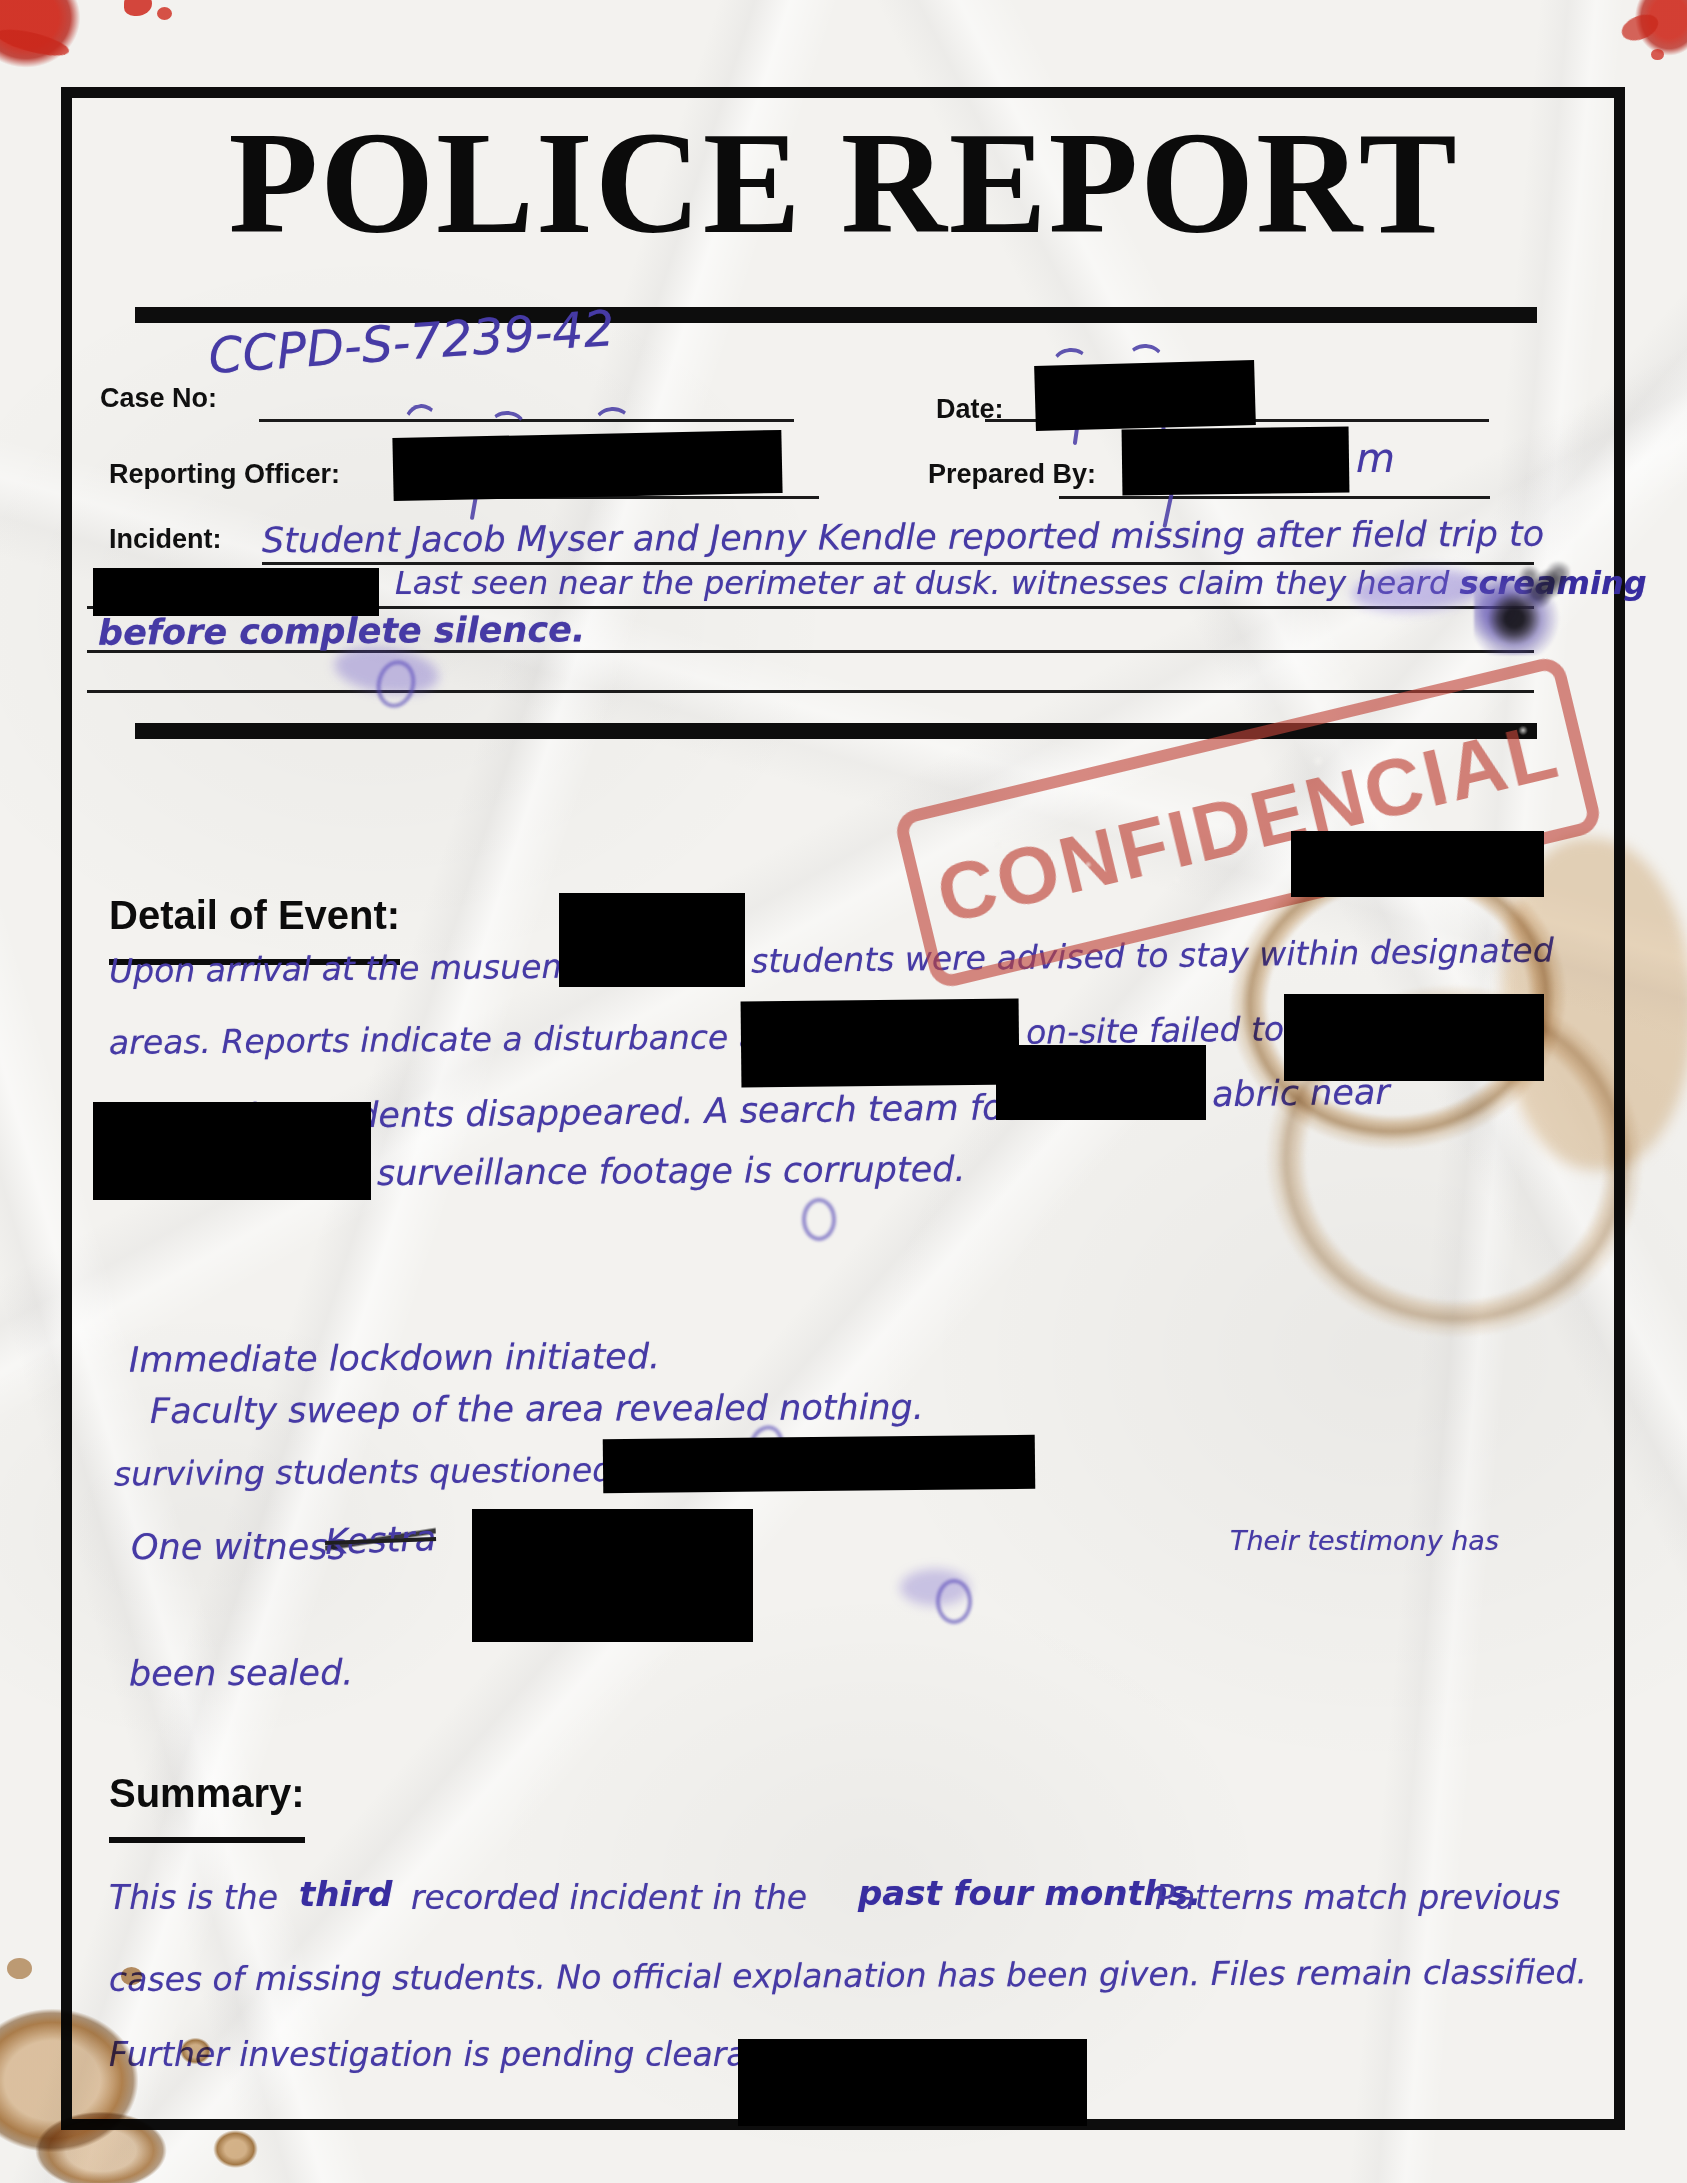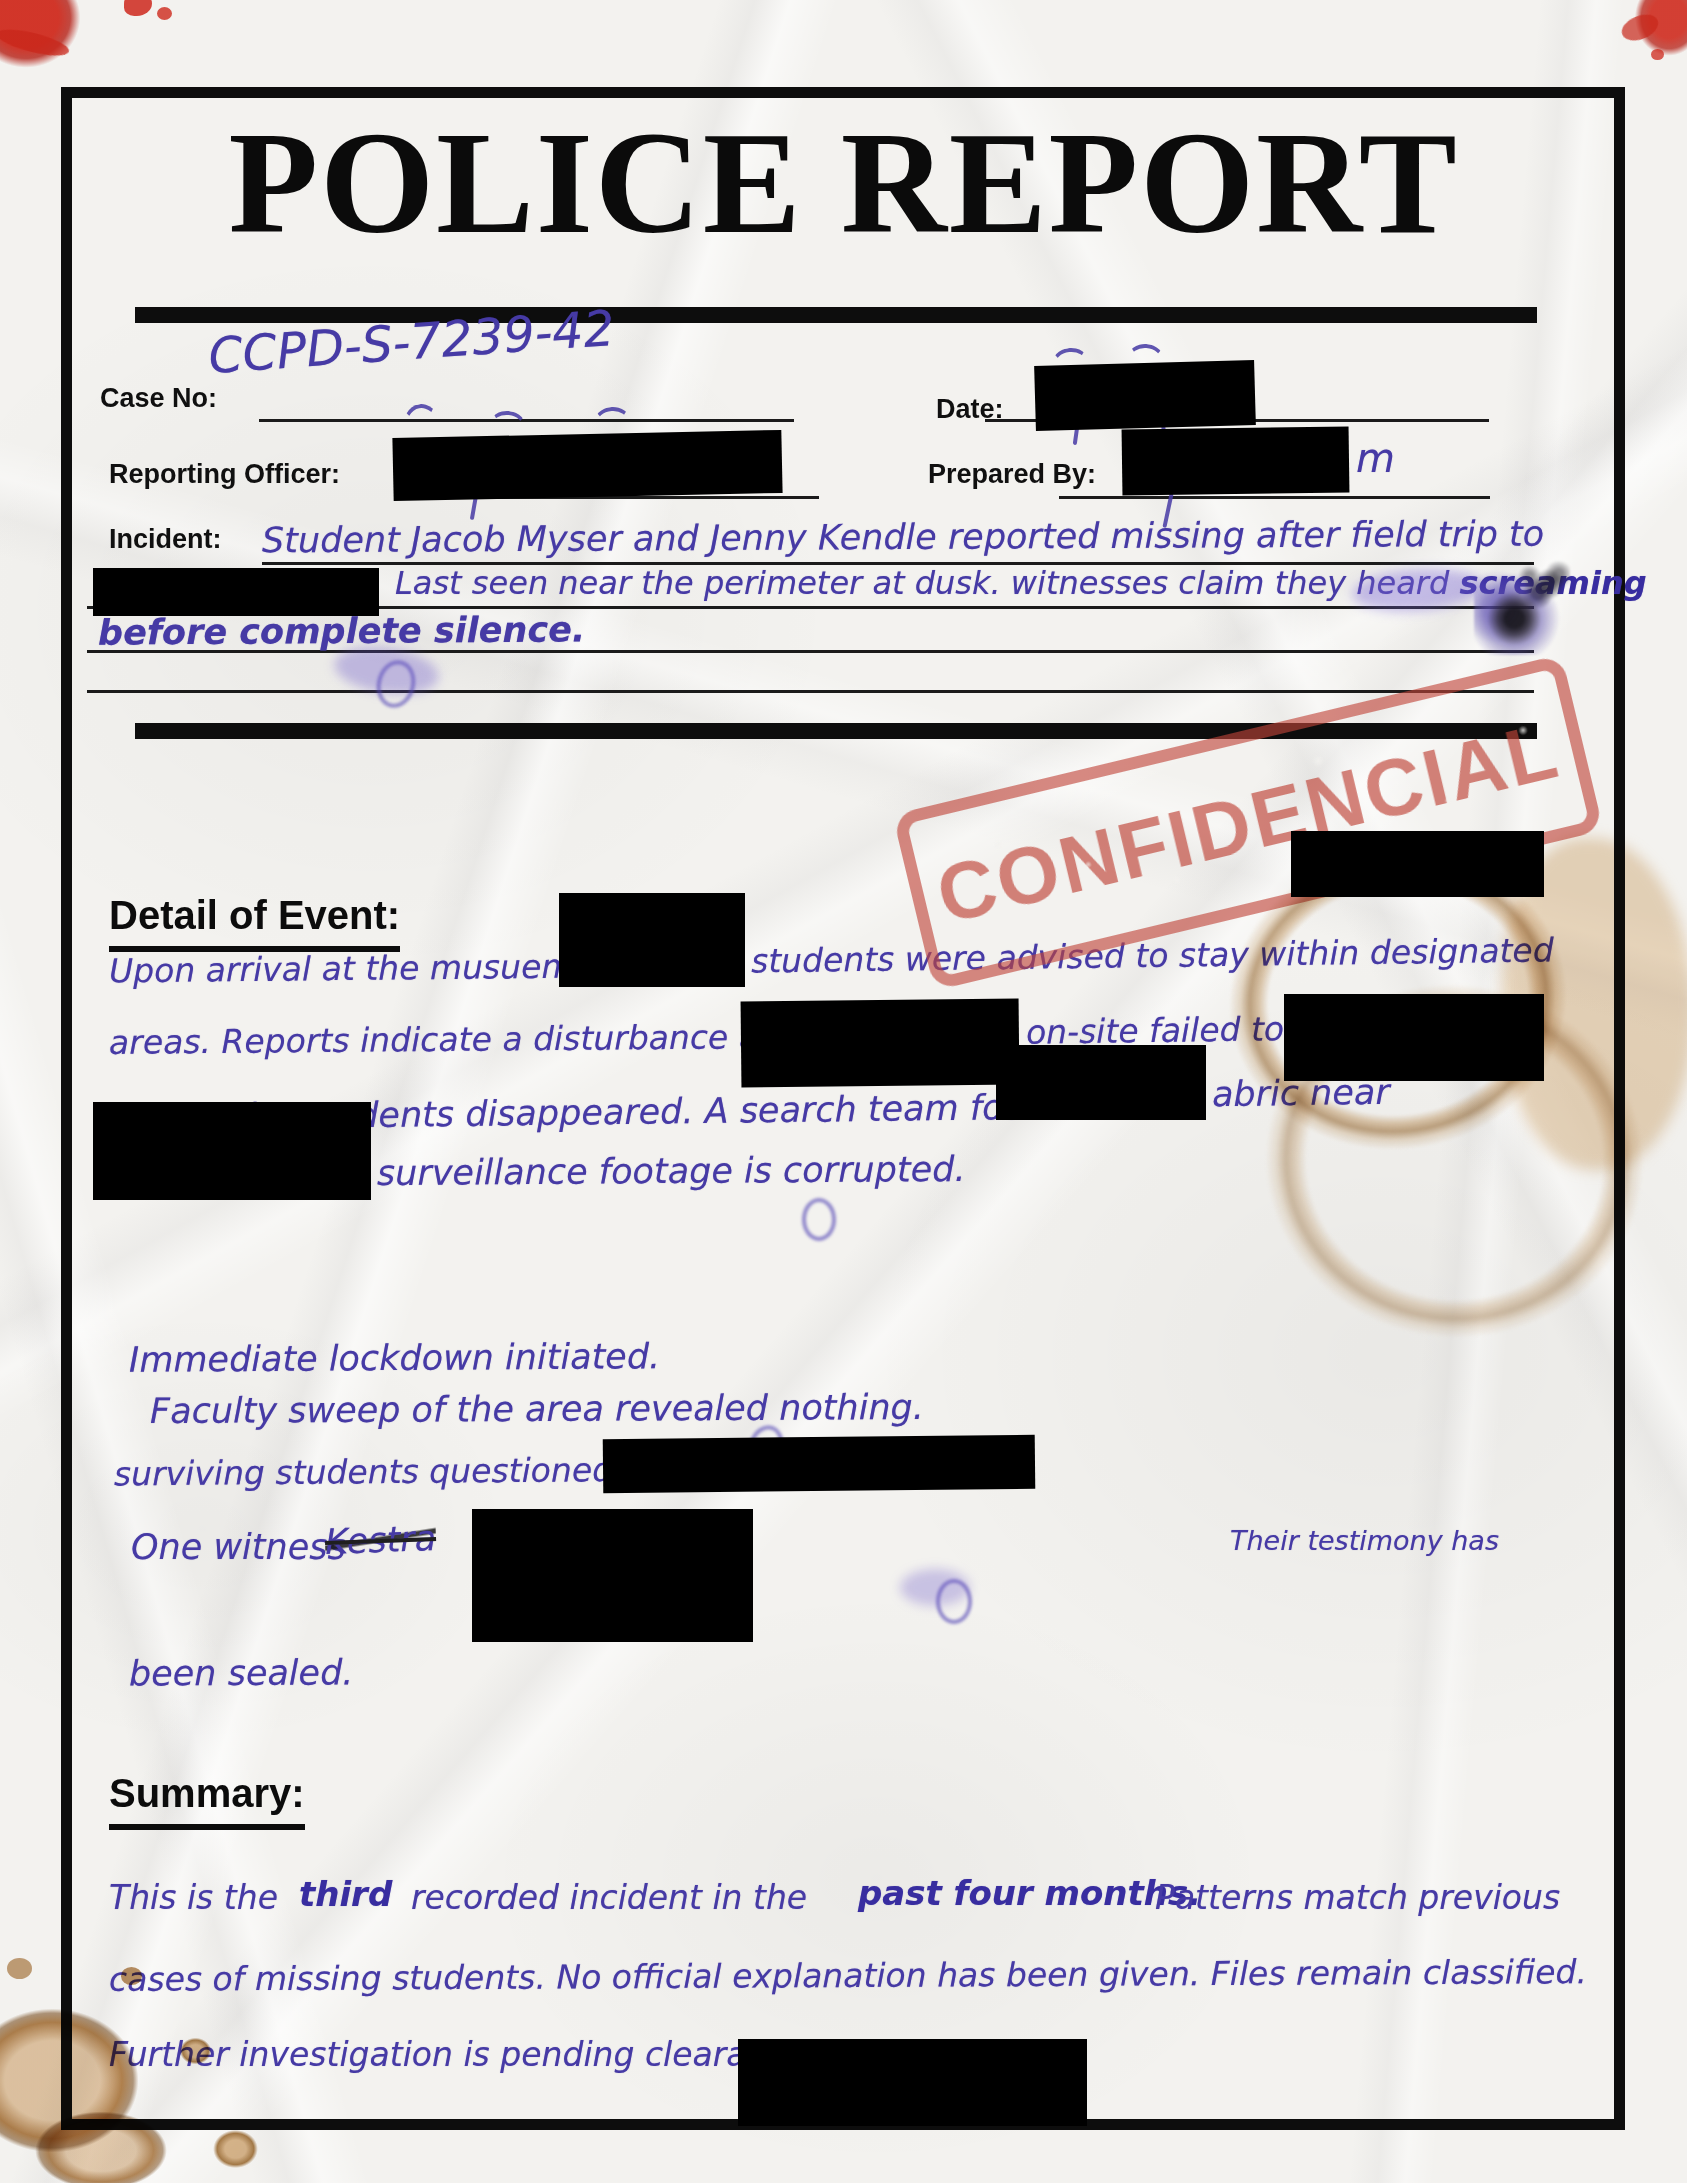"Detail of Event:" .head { padding-bottom: 8px -> 21px }
